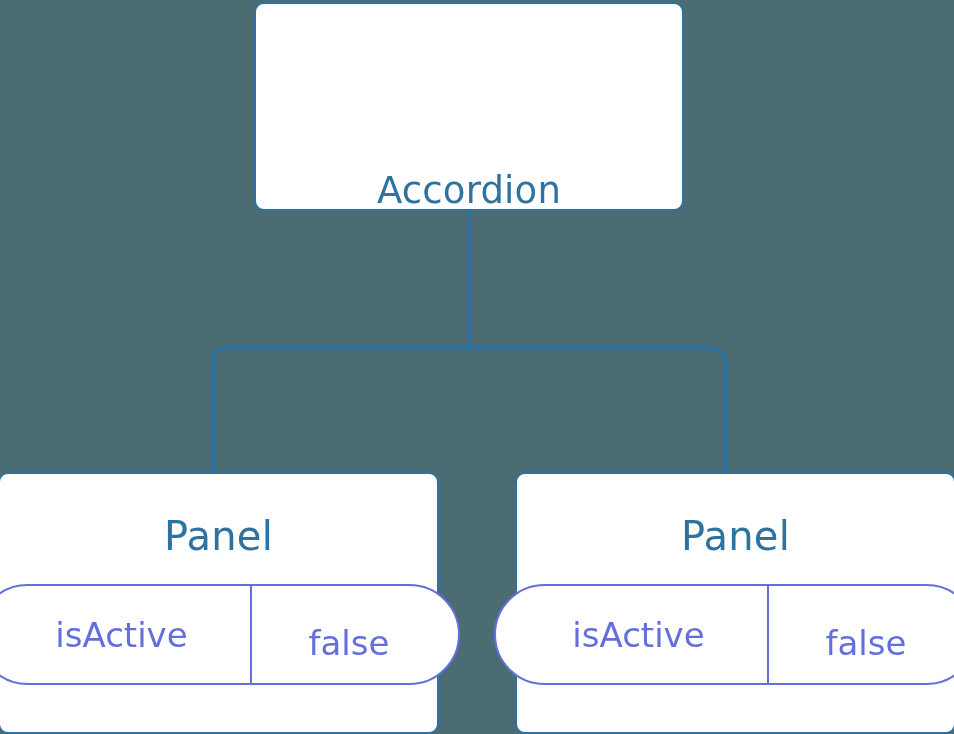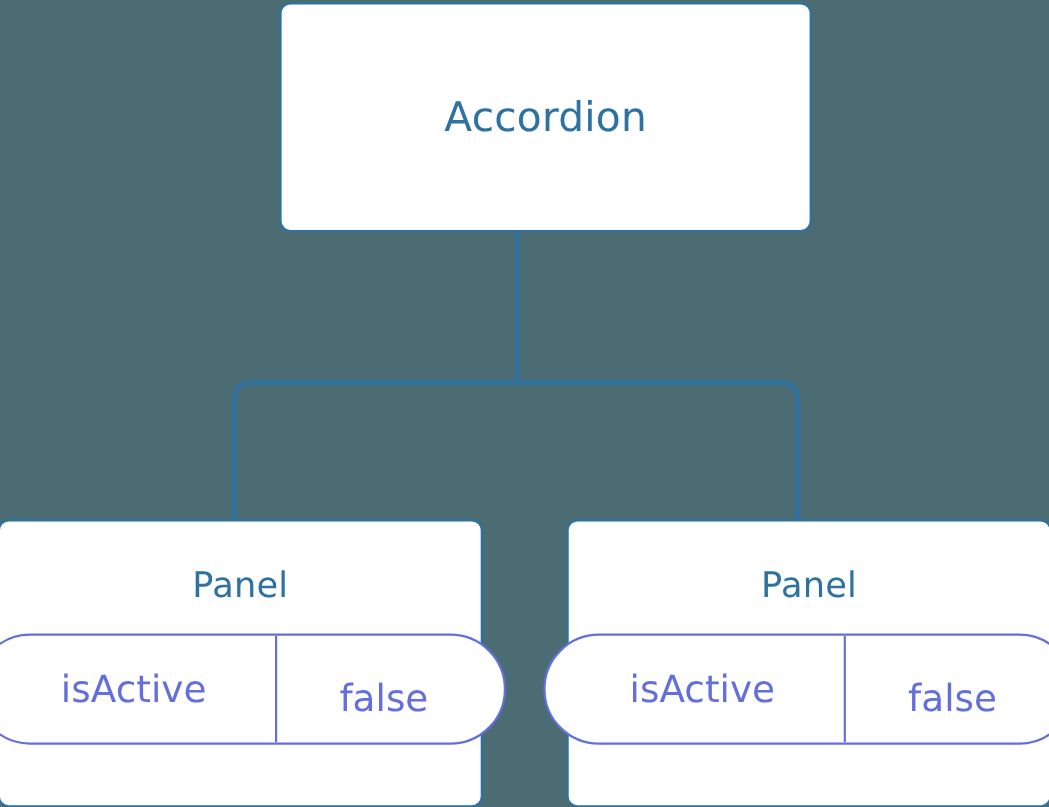"Accordion" .node-root { justify-content: center -> flex-end; width: 484px -> 430px }
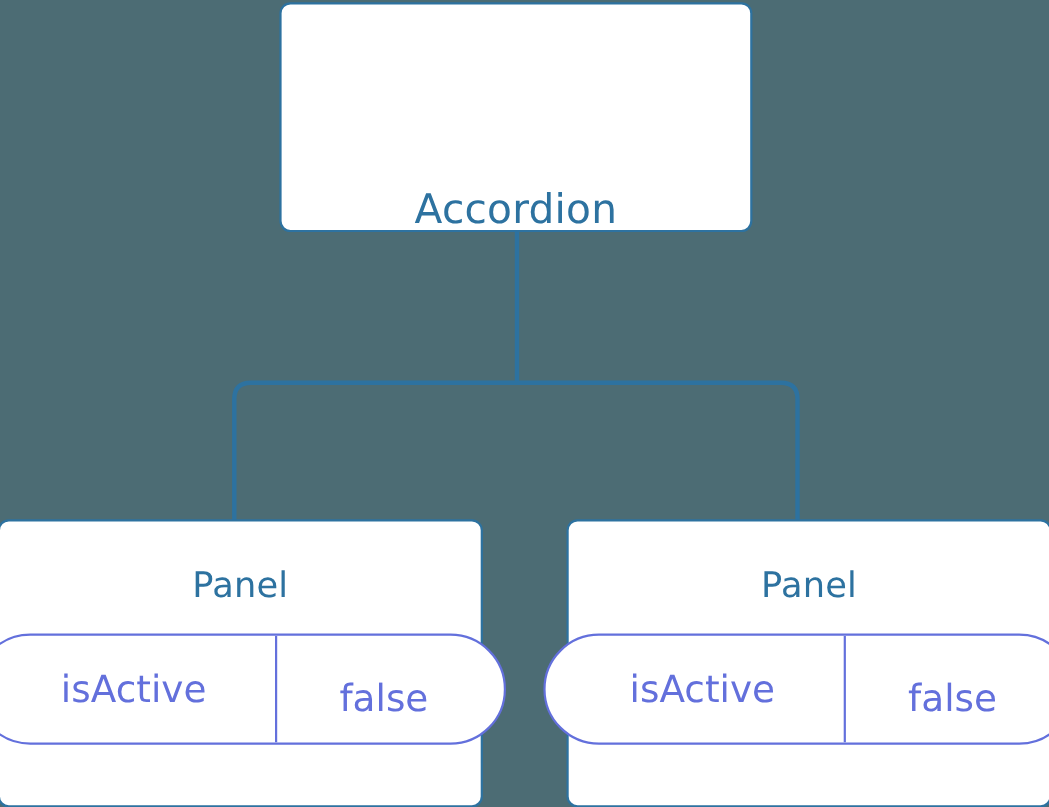"Panel" .node-title { font-size: 32px -> 40px }
